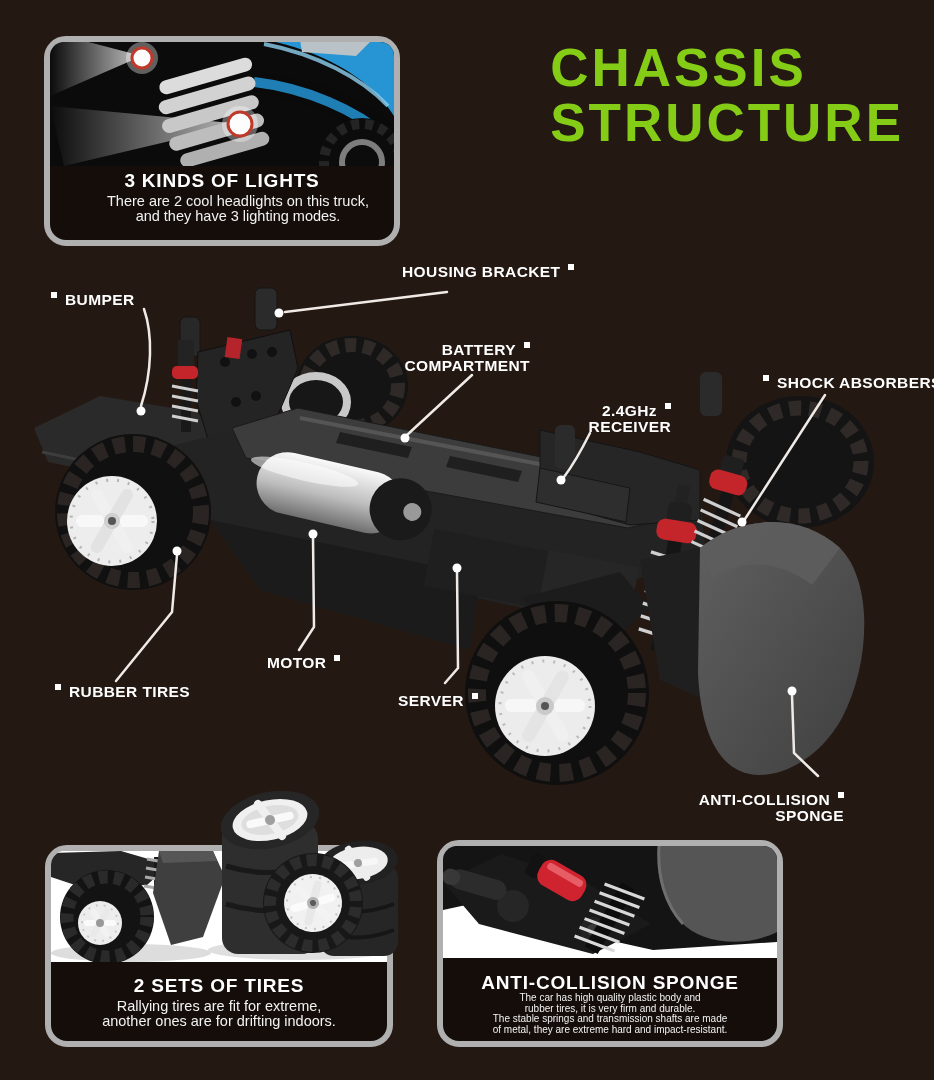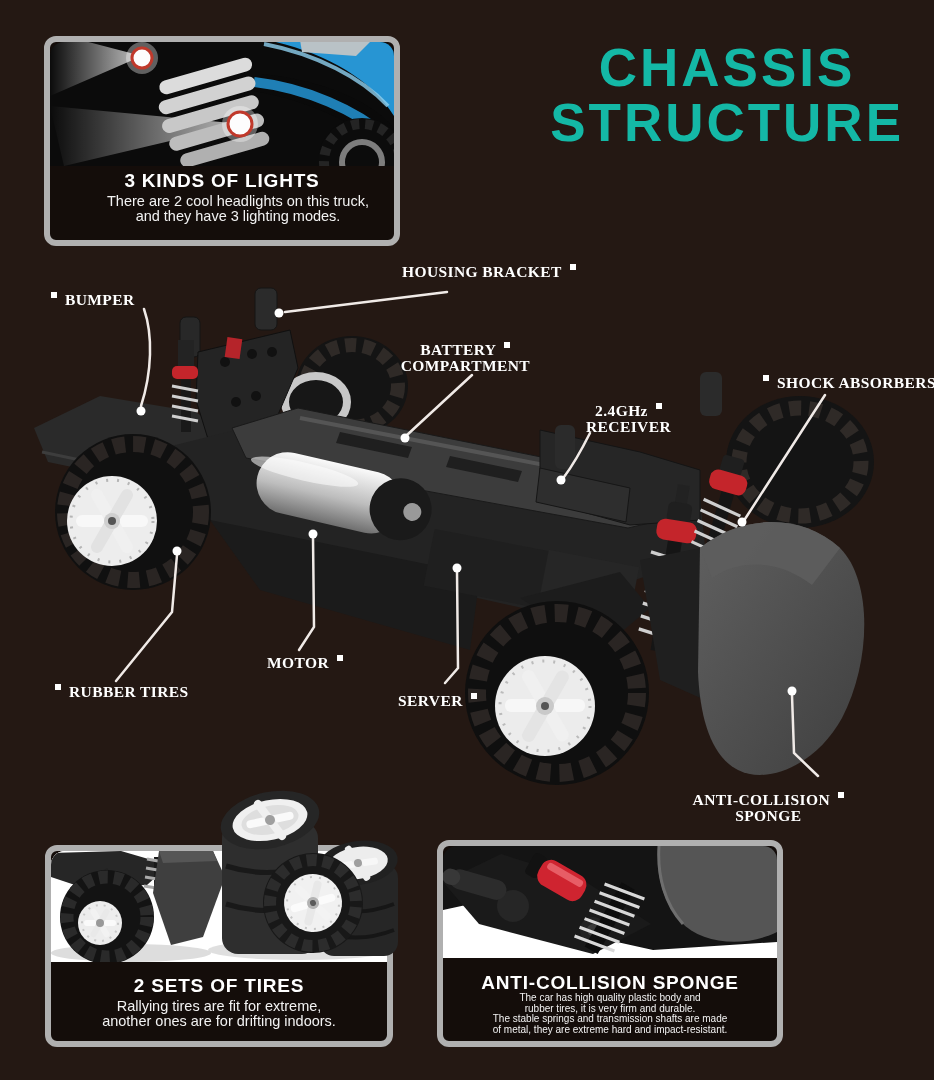"CHASSIS" .title { color: #14b8a6 -> #84cc16; text-align: center -> left }
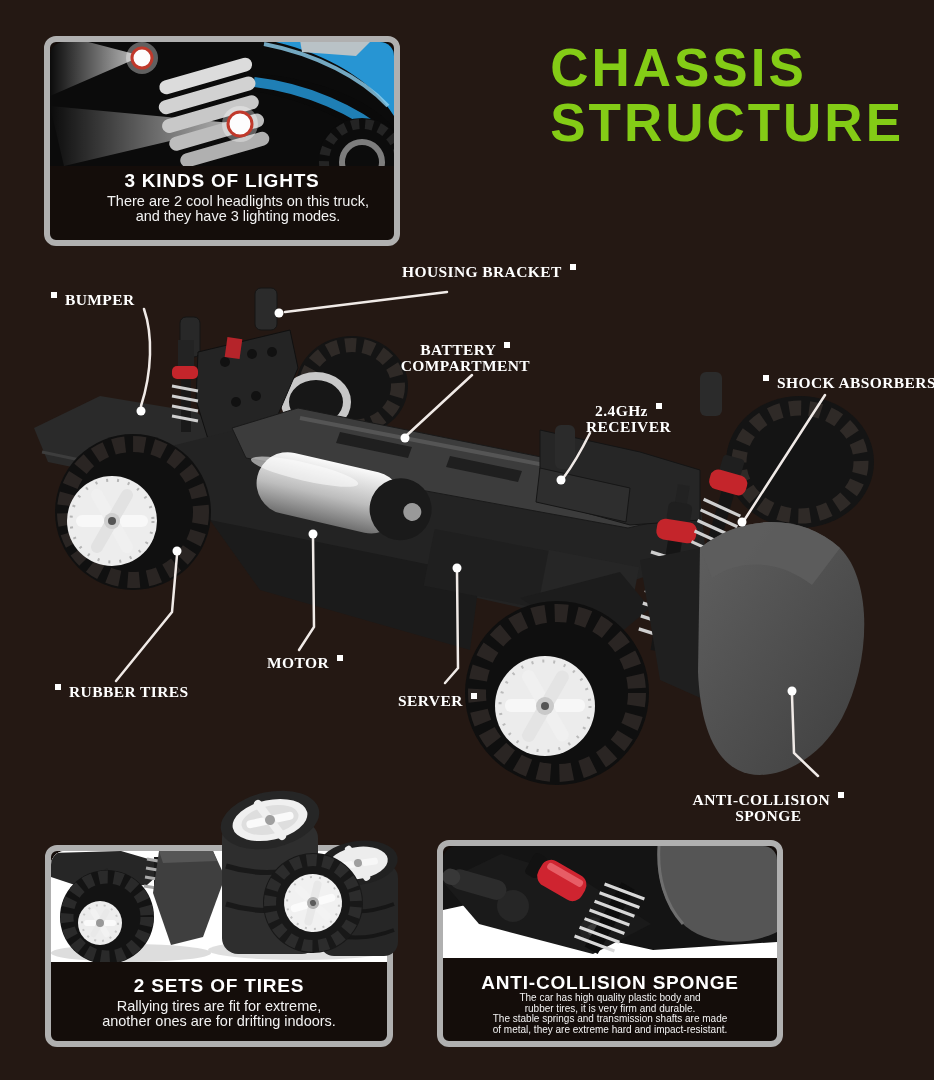"3 KINDS OF LIGHTS" .card { border-radius: 12px -> 22px }
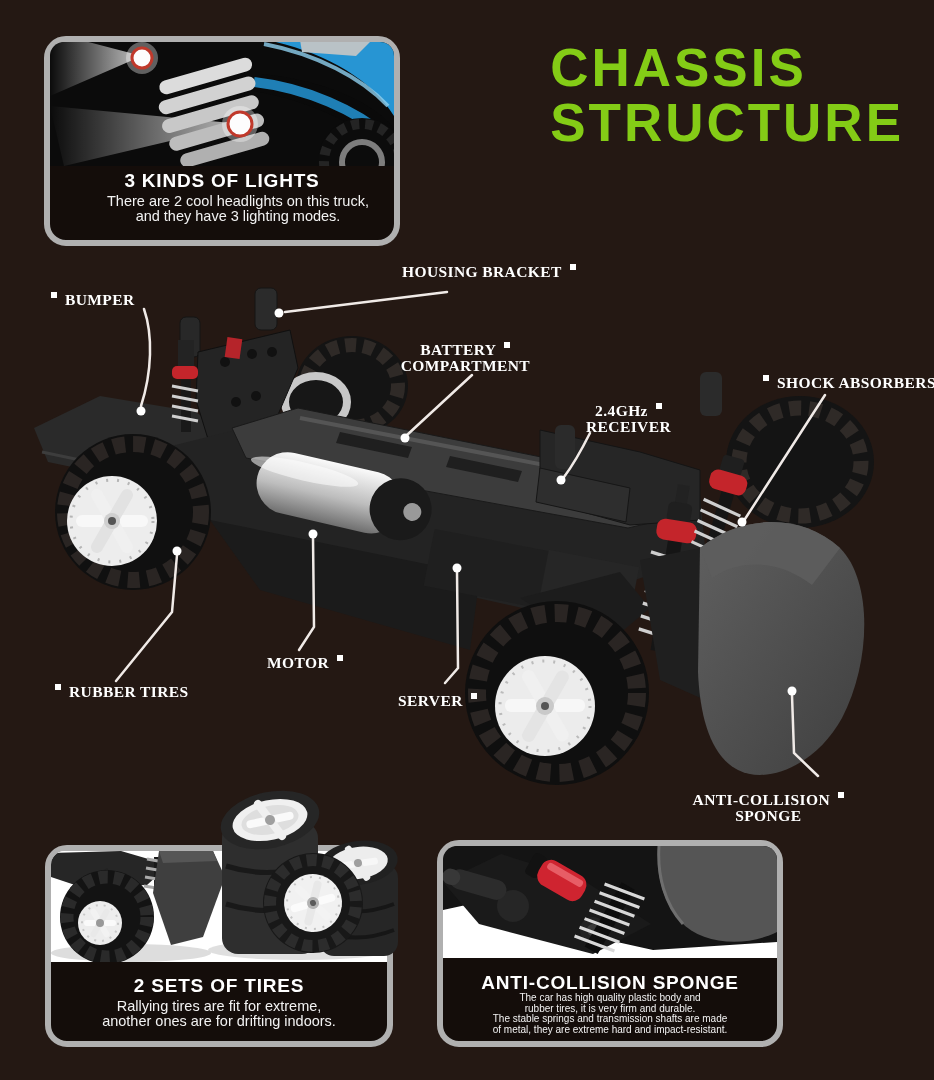"HOUSING BRACKET" .co { font-family: Liberation Serif, serif -> none }
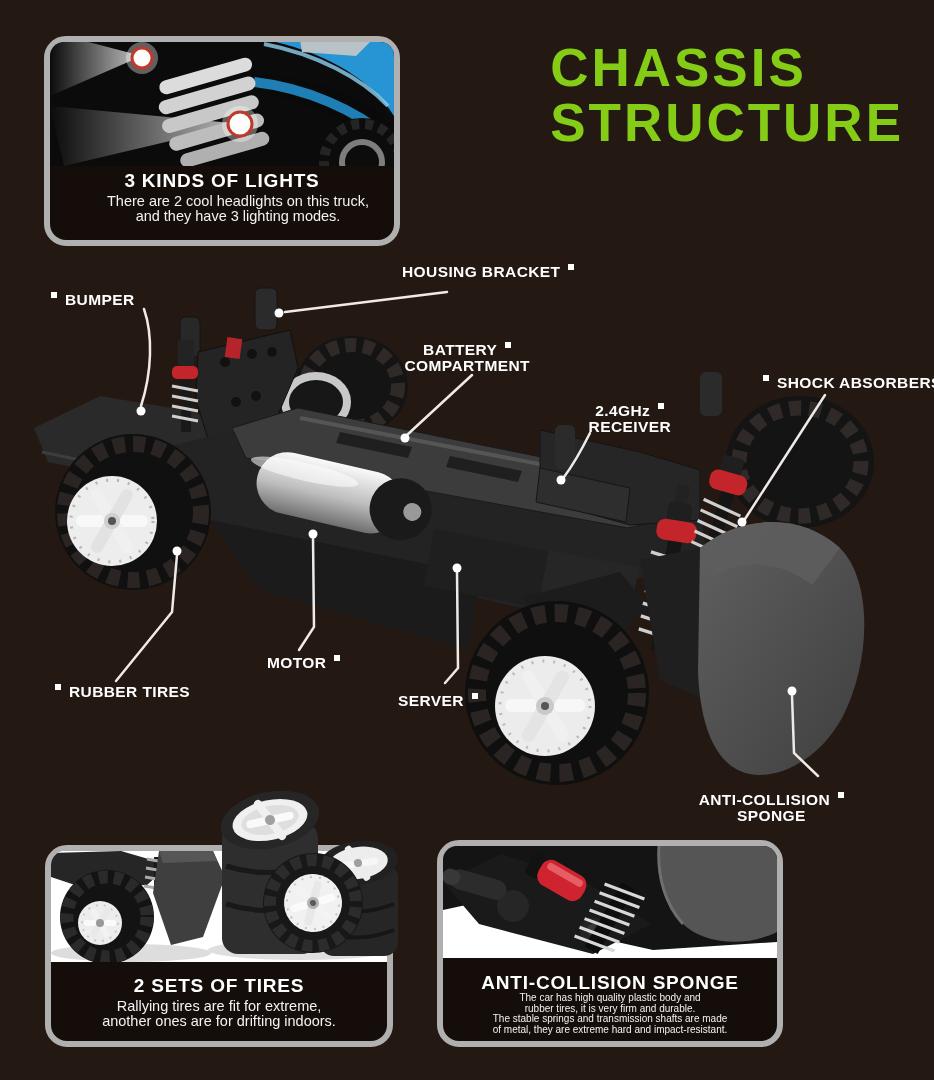"BATTERY" .co2 { text-align: center -> right }
